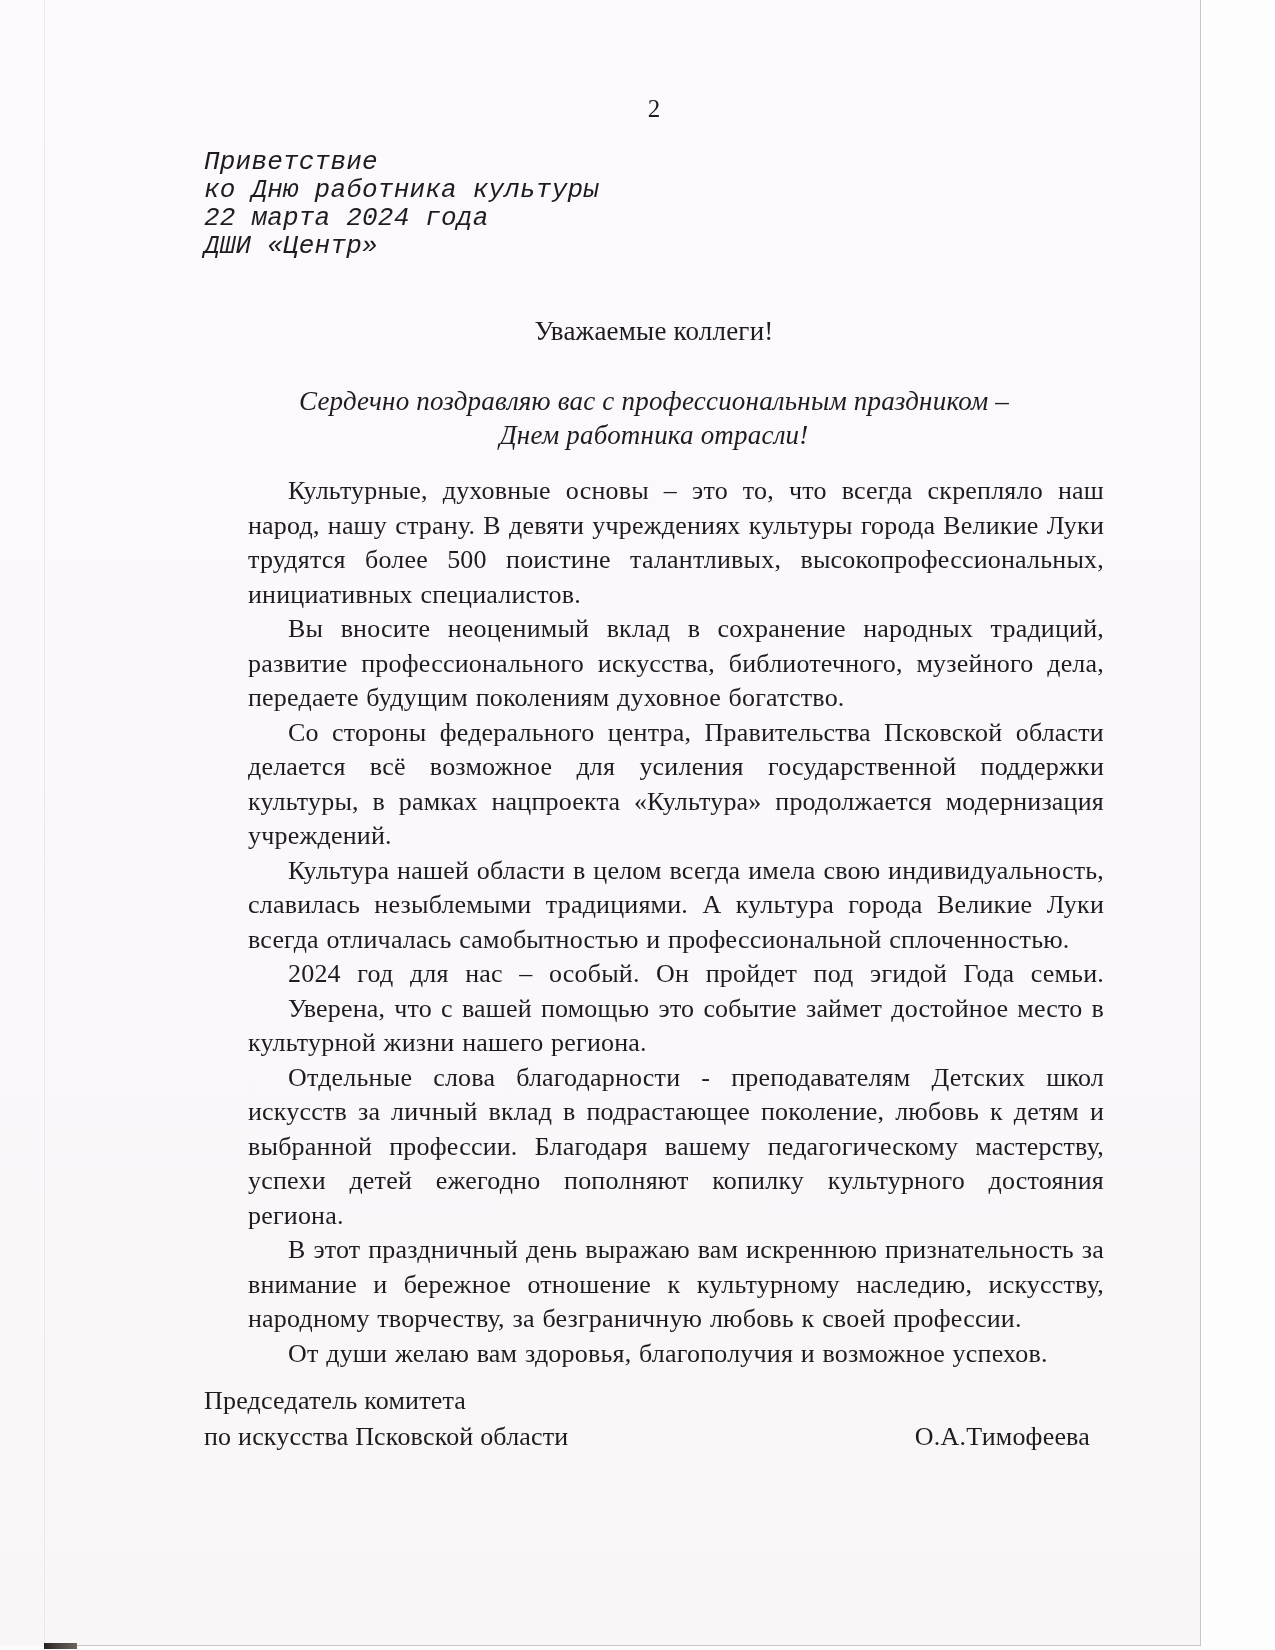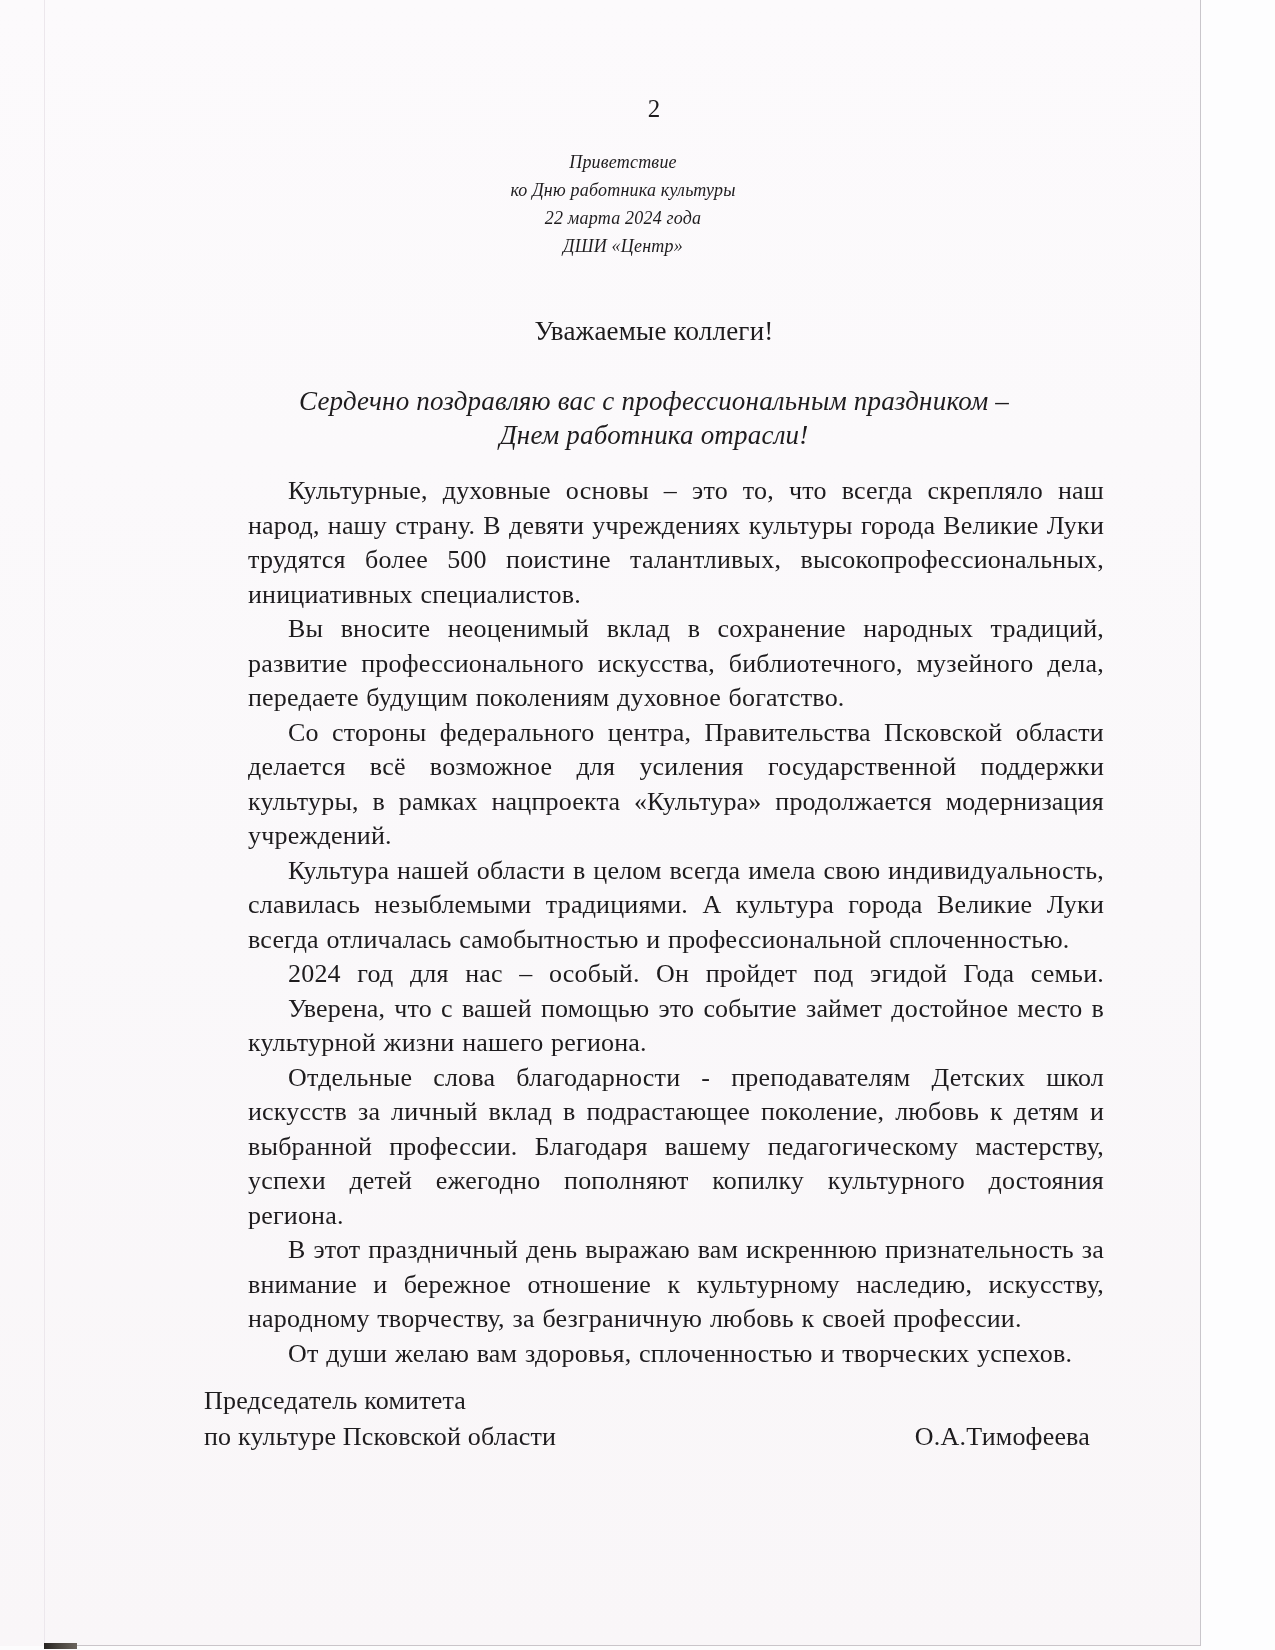"Приветствие" .header-block { font-family: none -> Liberation Mono, monospace; font-size: 18px -> 26px; text-align: center -> left }
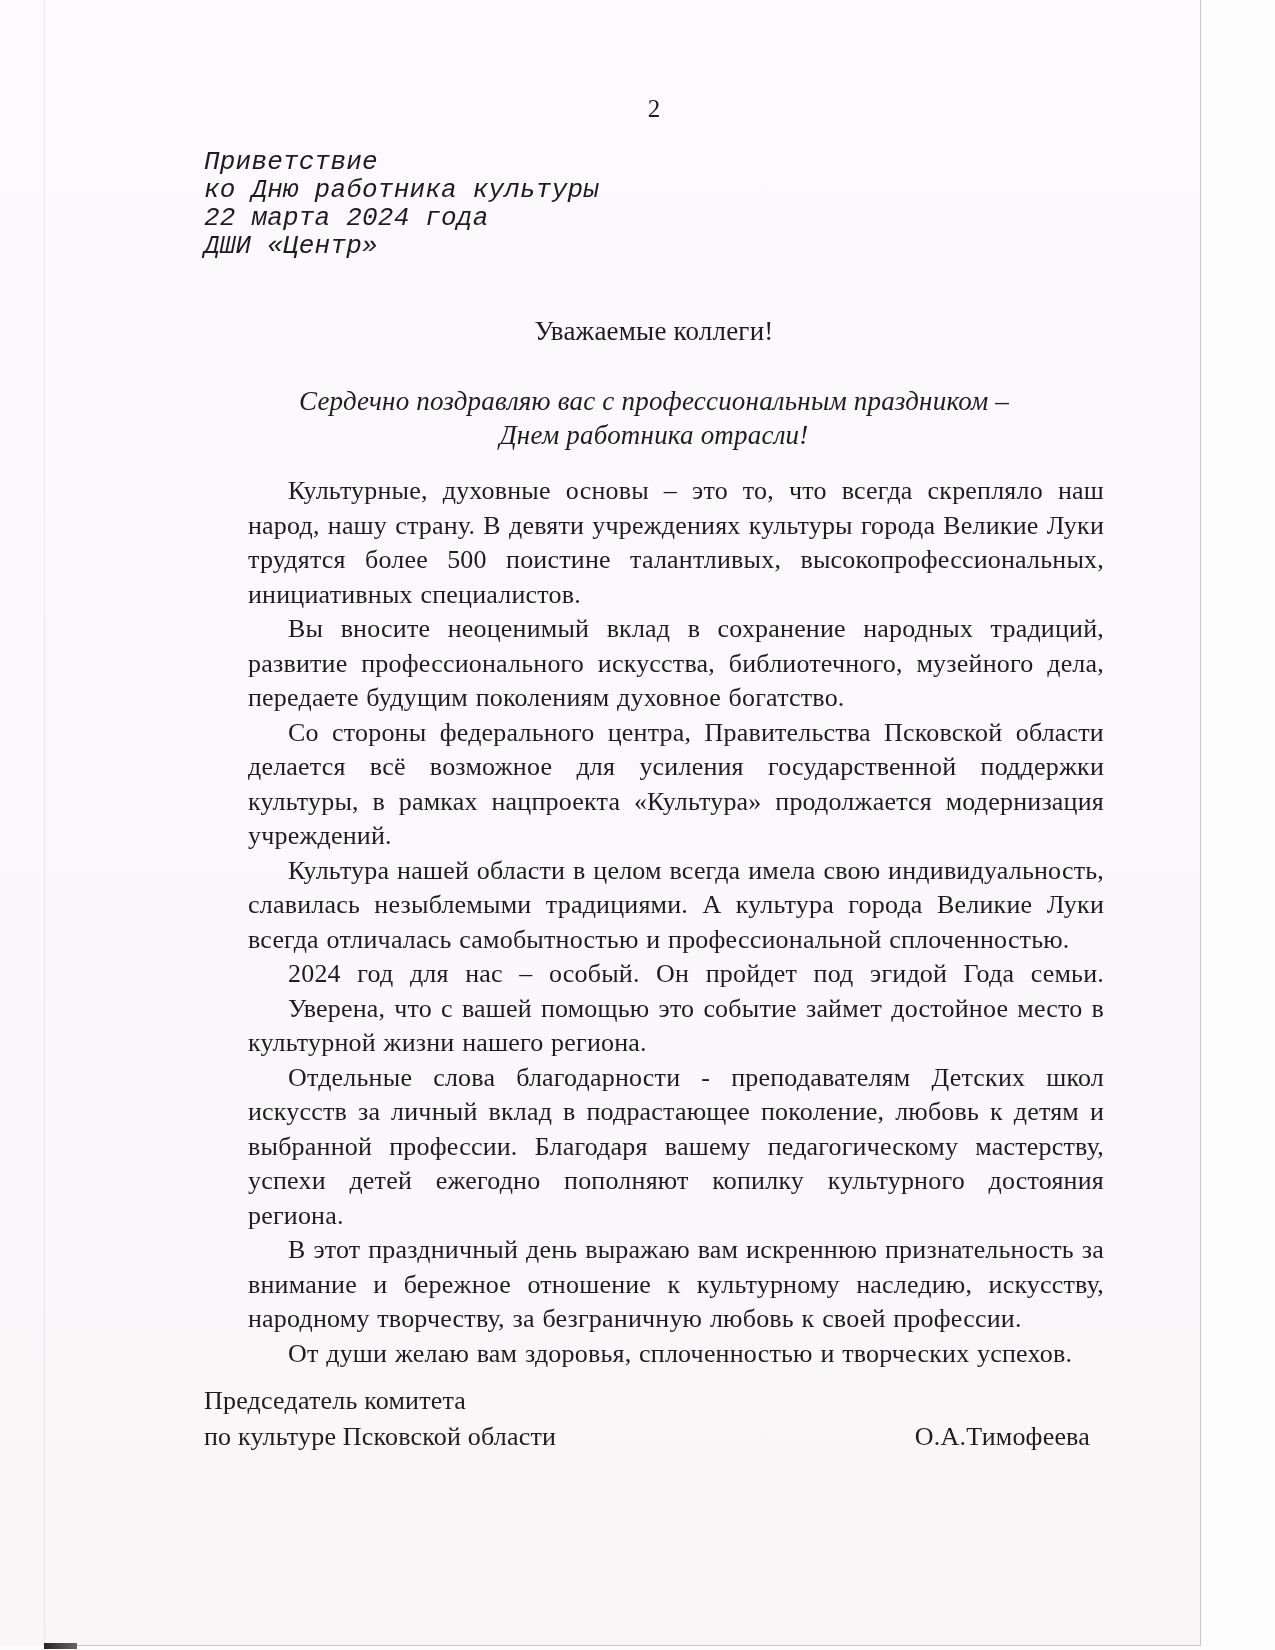"От души желаю вам здоровья," p { text: сплоченностью и творческих -> благополучия и возможное }
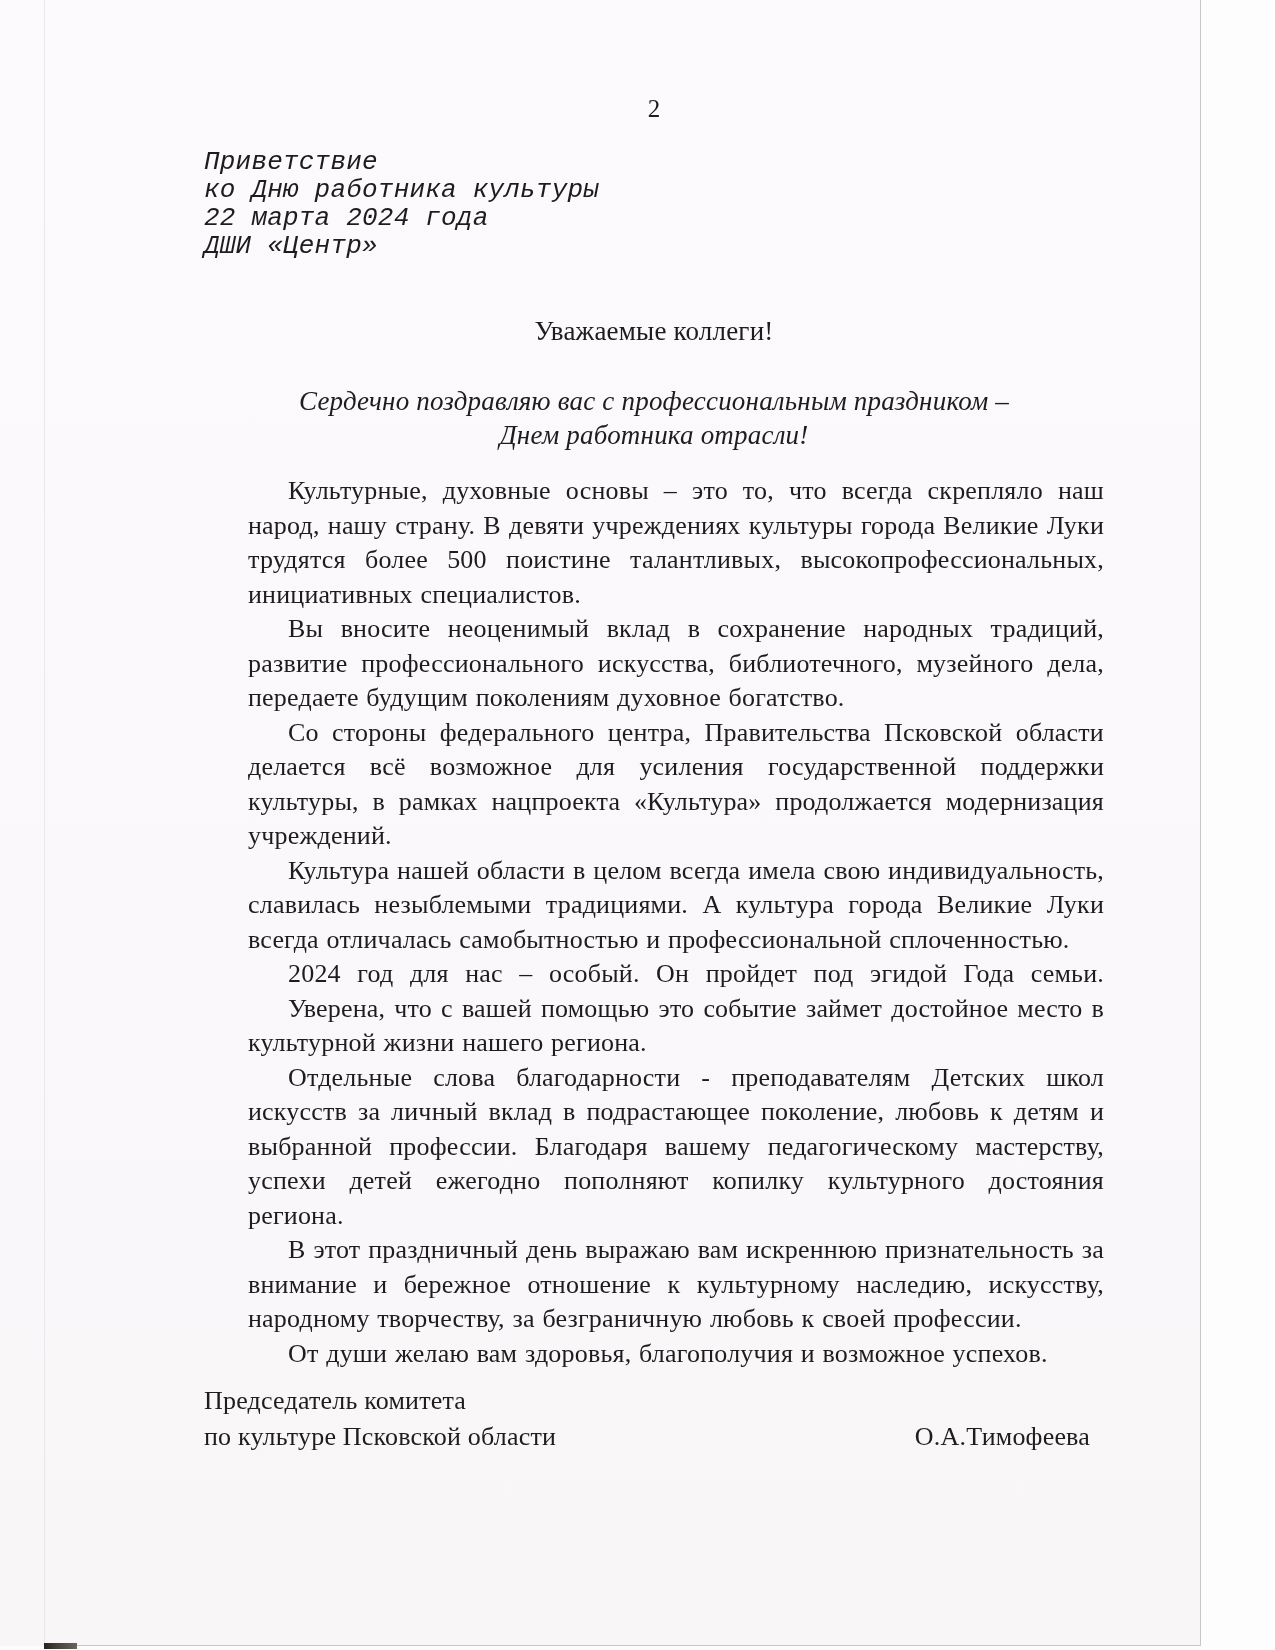"по культуре Псковской области" span { text: культуре -> искусства }
